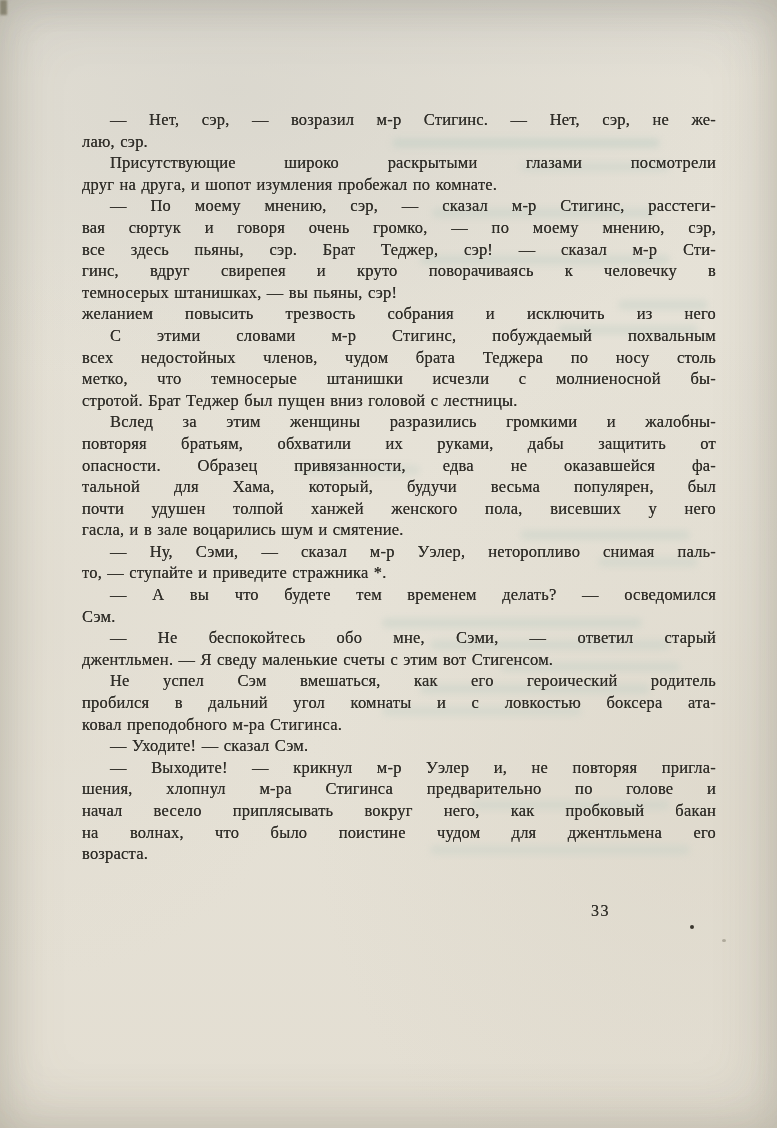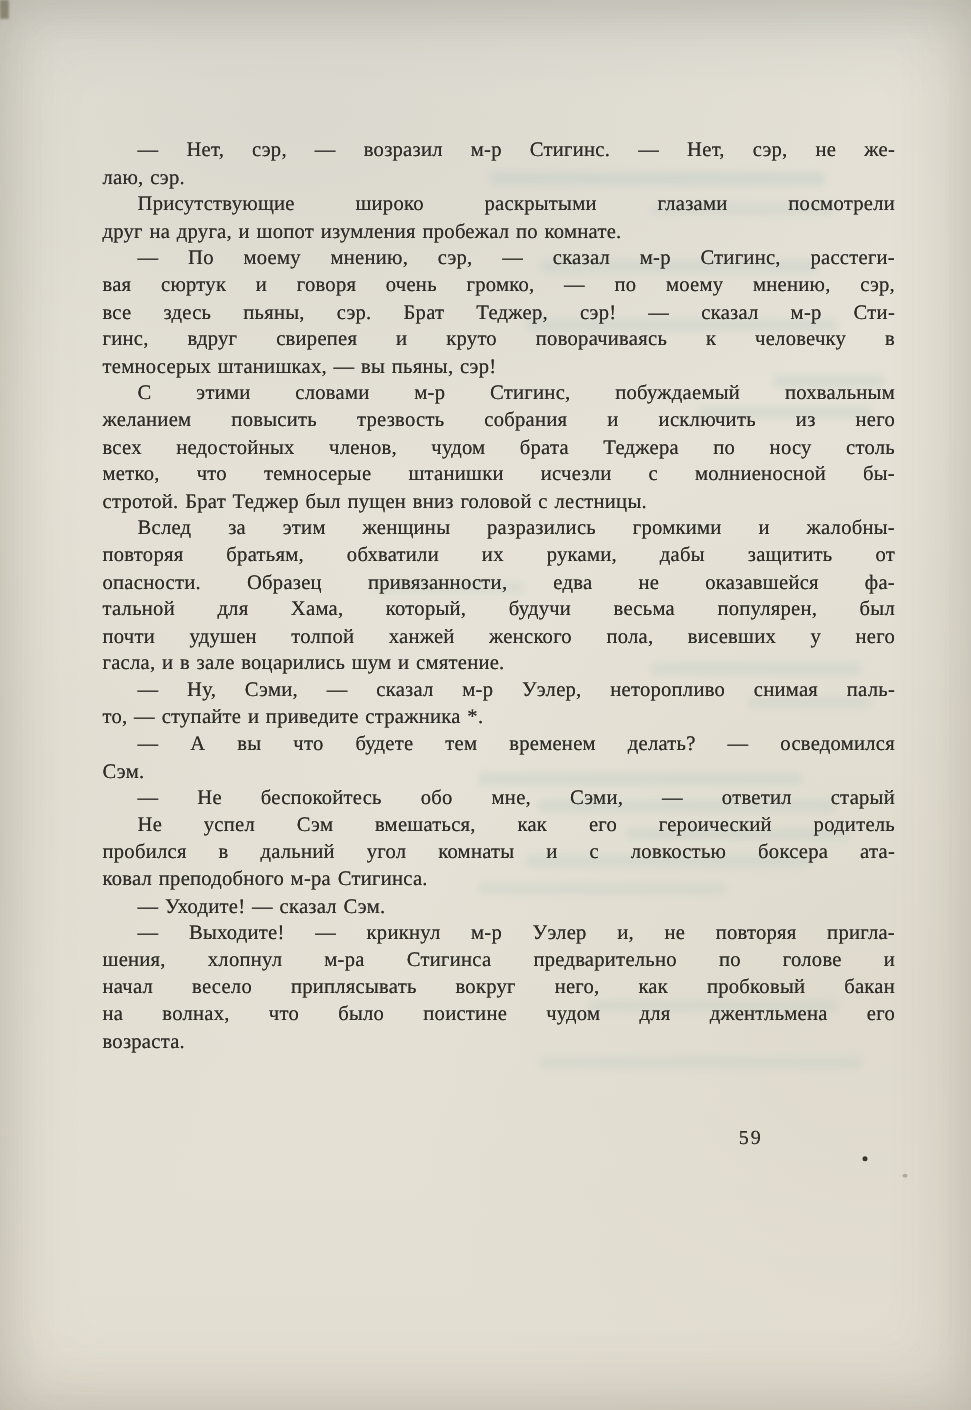"С этими словами м-р Стигинс," div.line { order: before "желанием повысить трезвость собрания и" -> after "желанием повысить трезвость собрания и" }
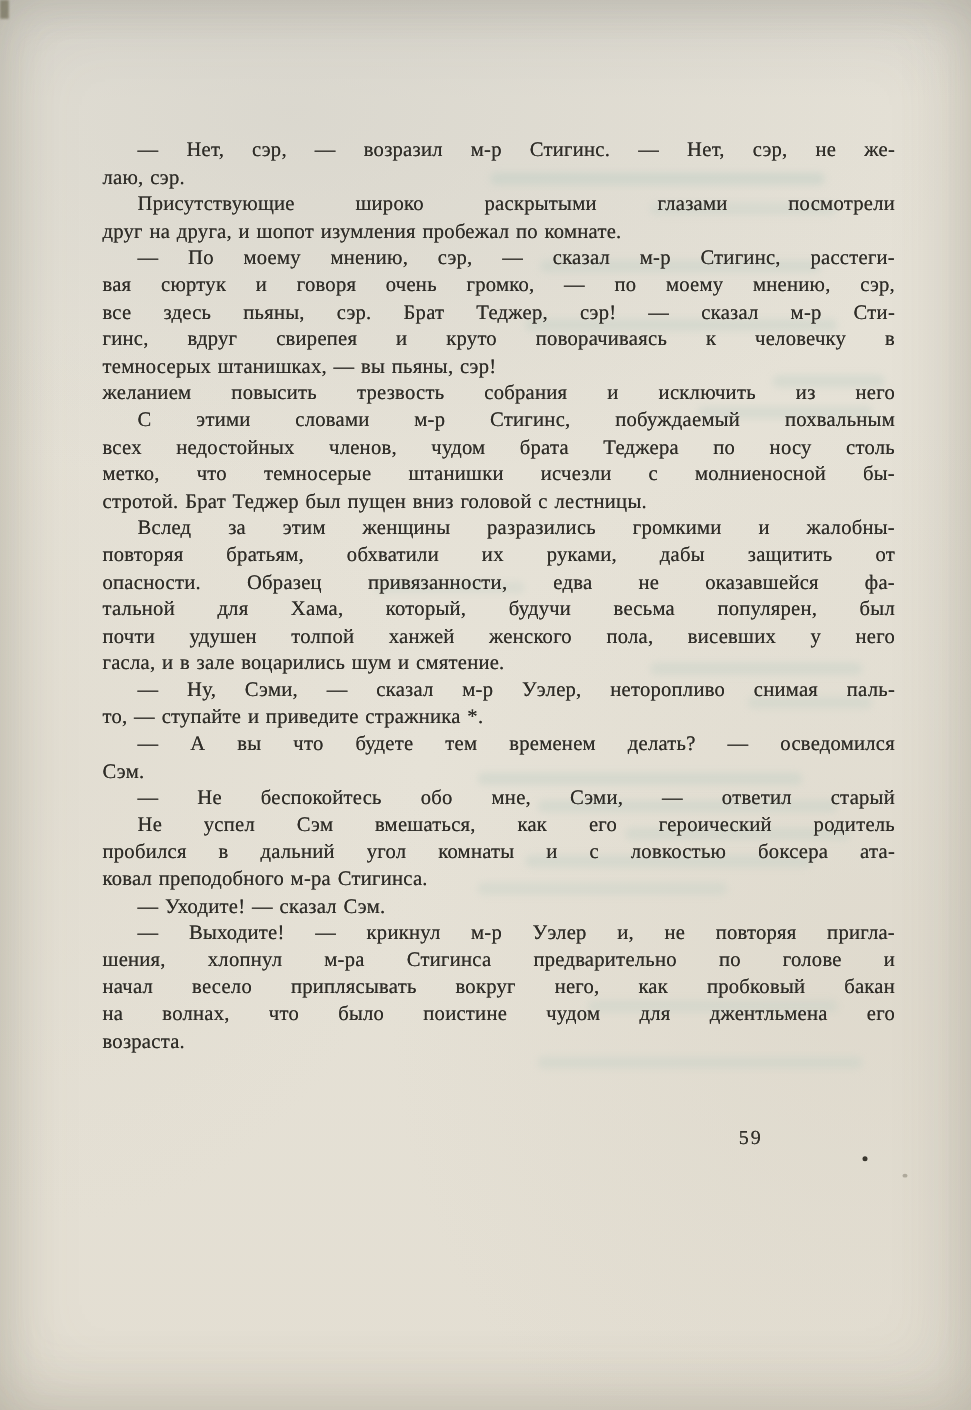"джентльмен. — Я сведу маленькие" div.line { html: none -> <div>джентльмен. — Я сведу маленькие счеты с этим вот Стигенсом.</div> }
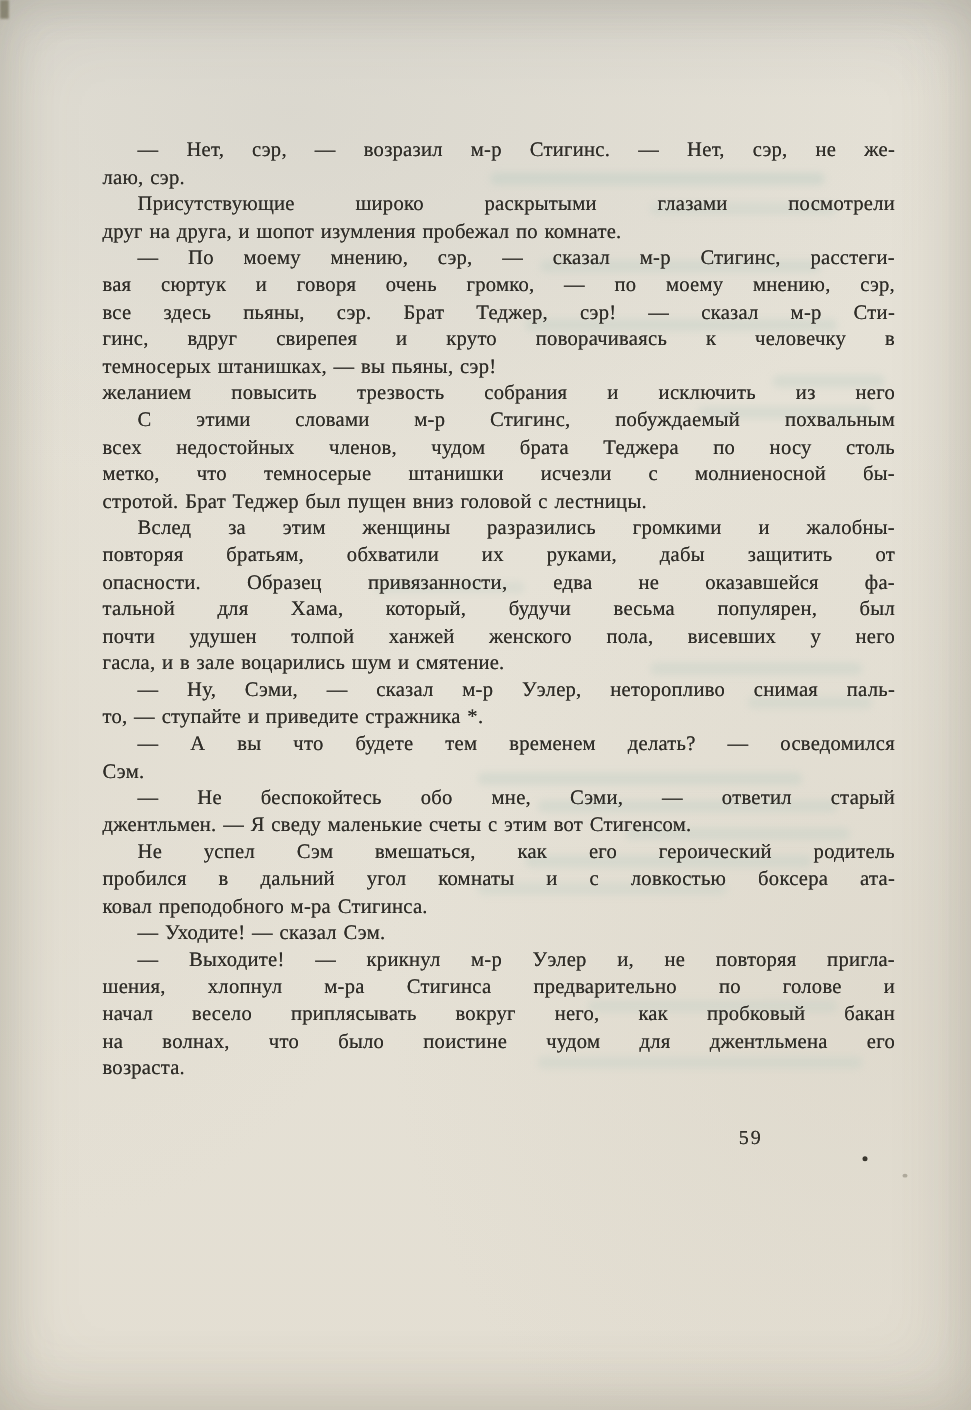"59" div.folio { text: 59 -> 33 }
